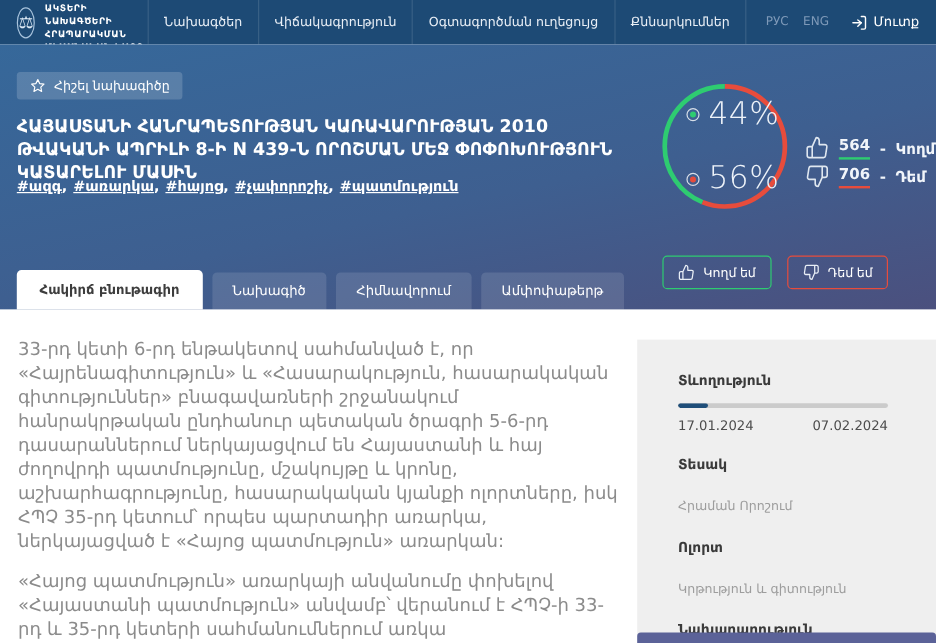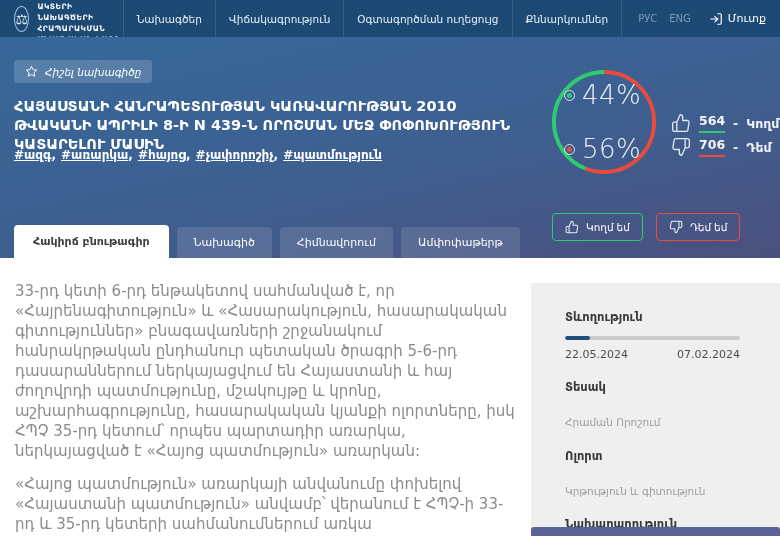"Հիշել նախագիծը" .remember-btn { font-style: italic -> none }
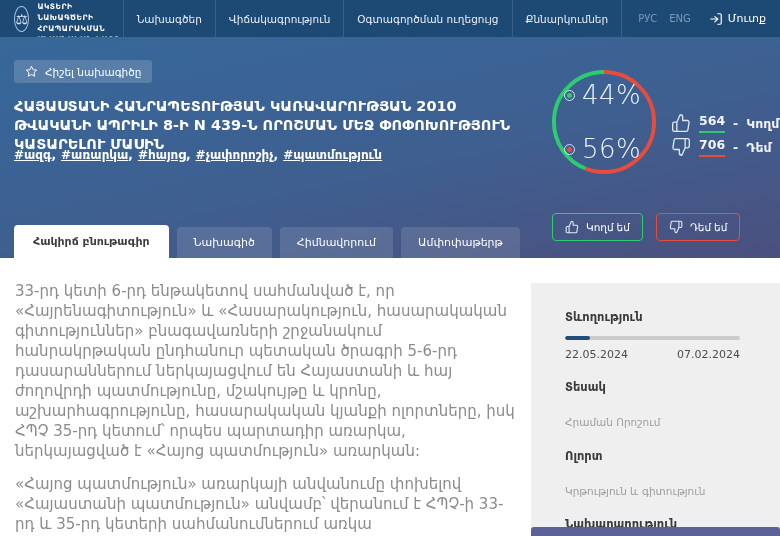"44%" .donut-rows { align-items: flex-start -> center }
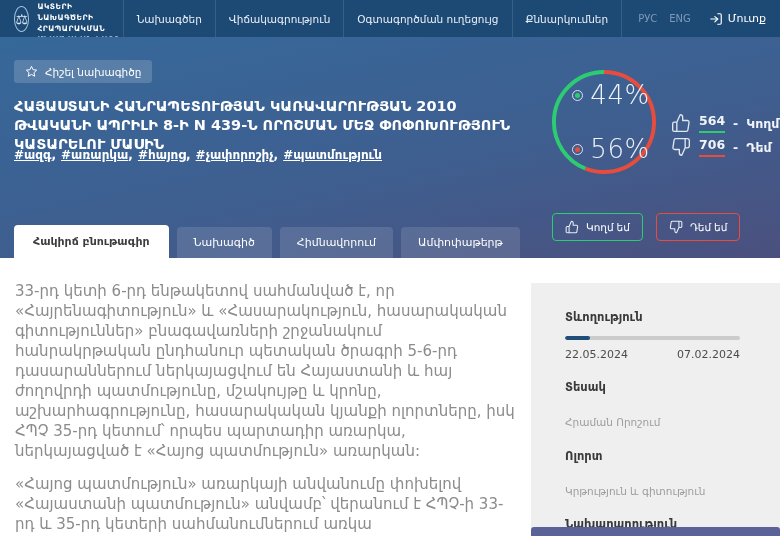"22.05.2024" span { text: 22.05.2024 -> 17.01.2024 }
